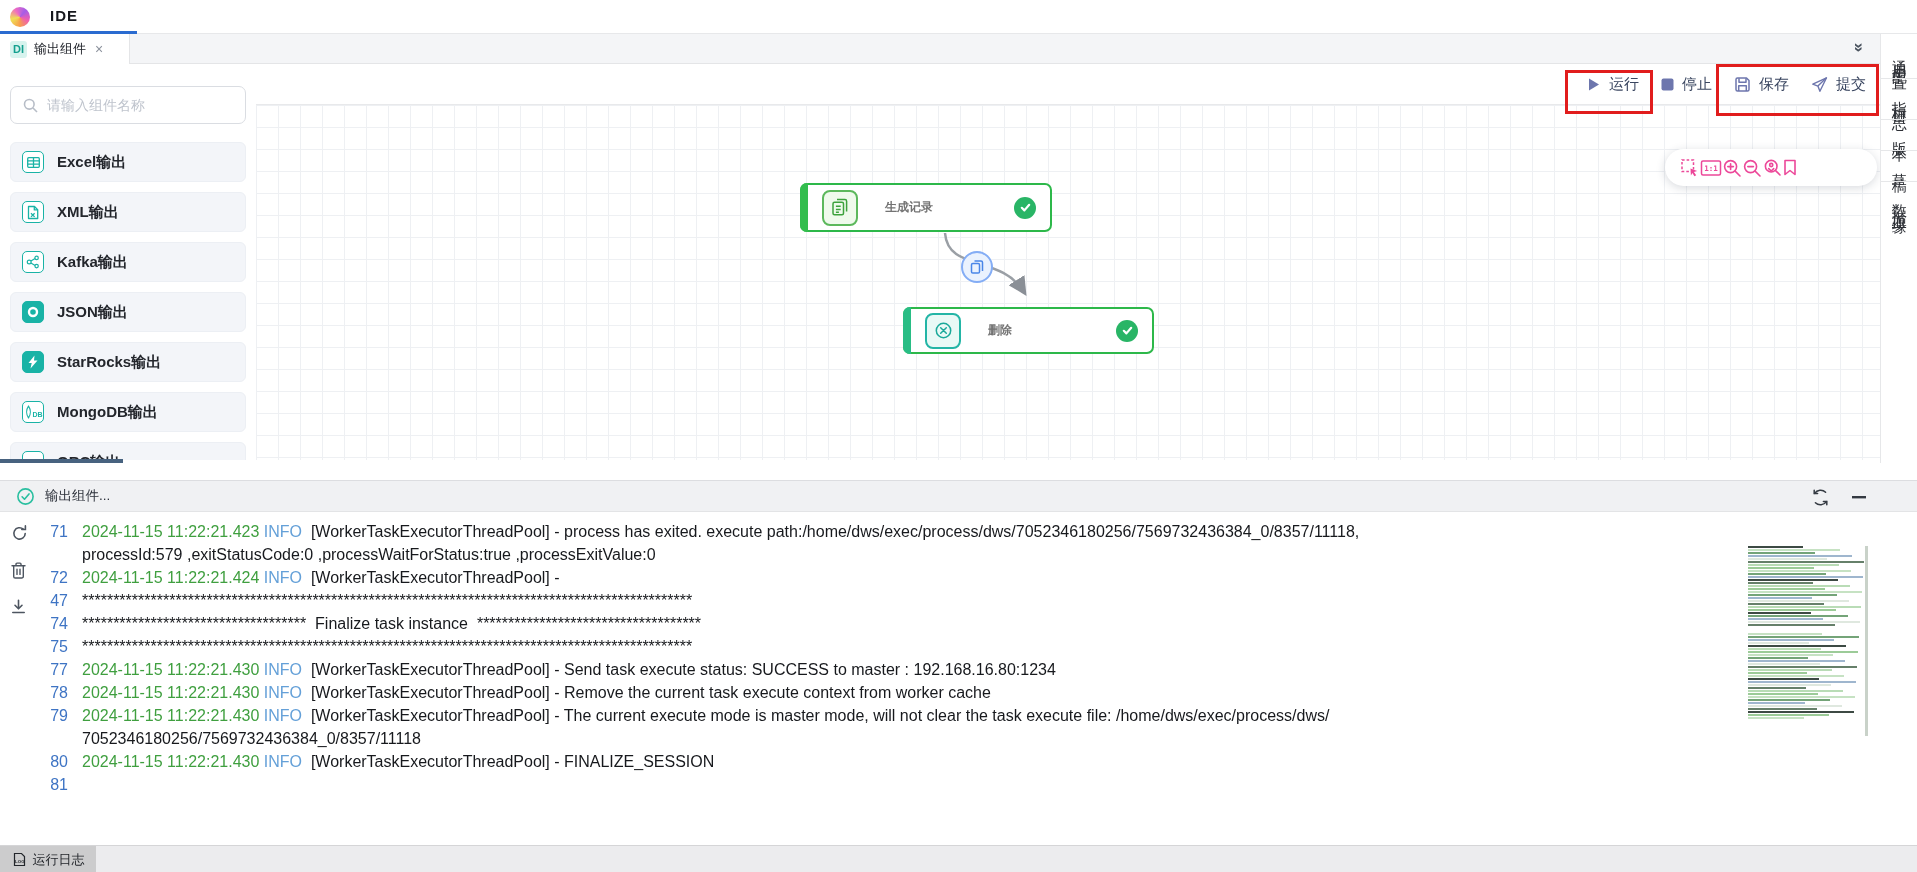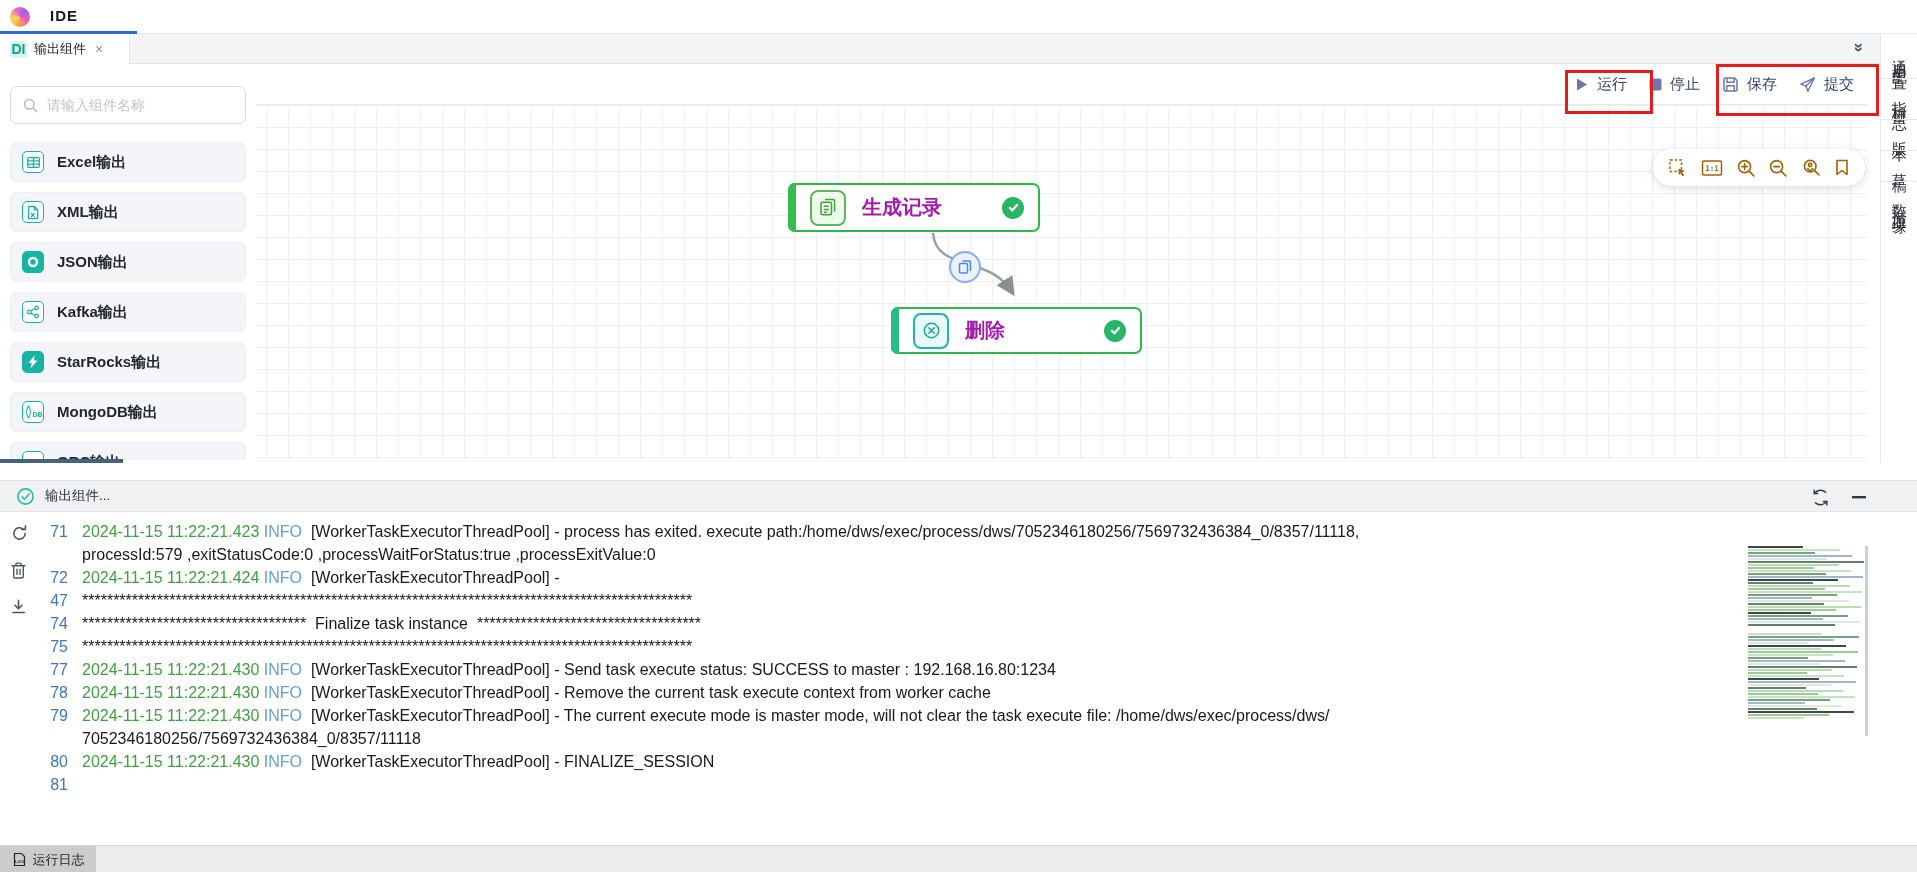"DI" .tab-badge { font-size: 14px -> 11px }
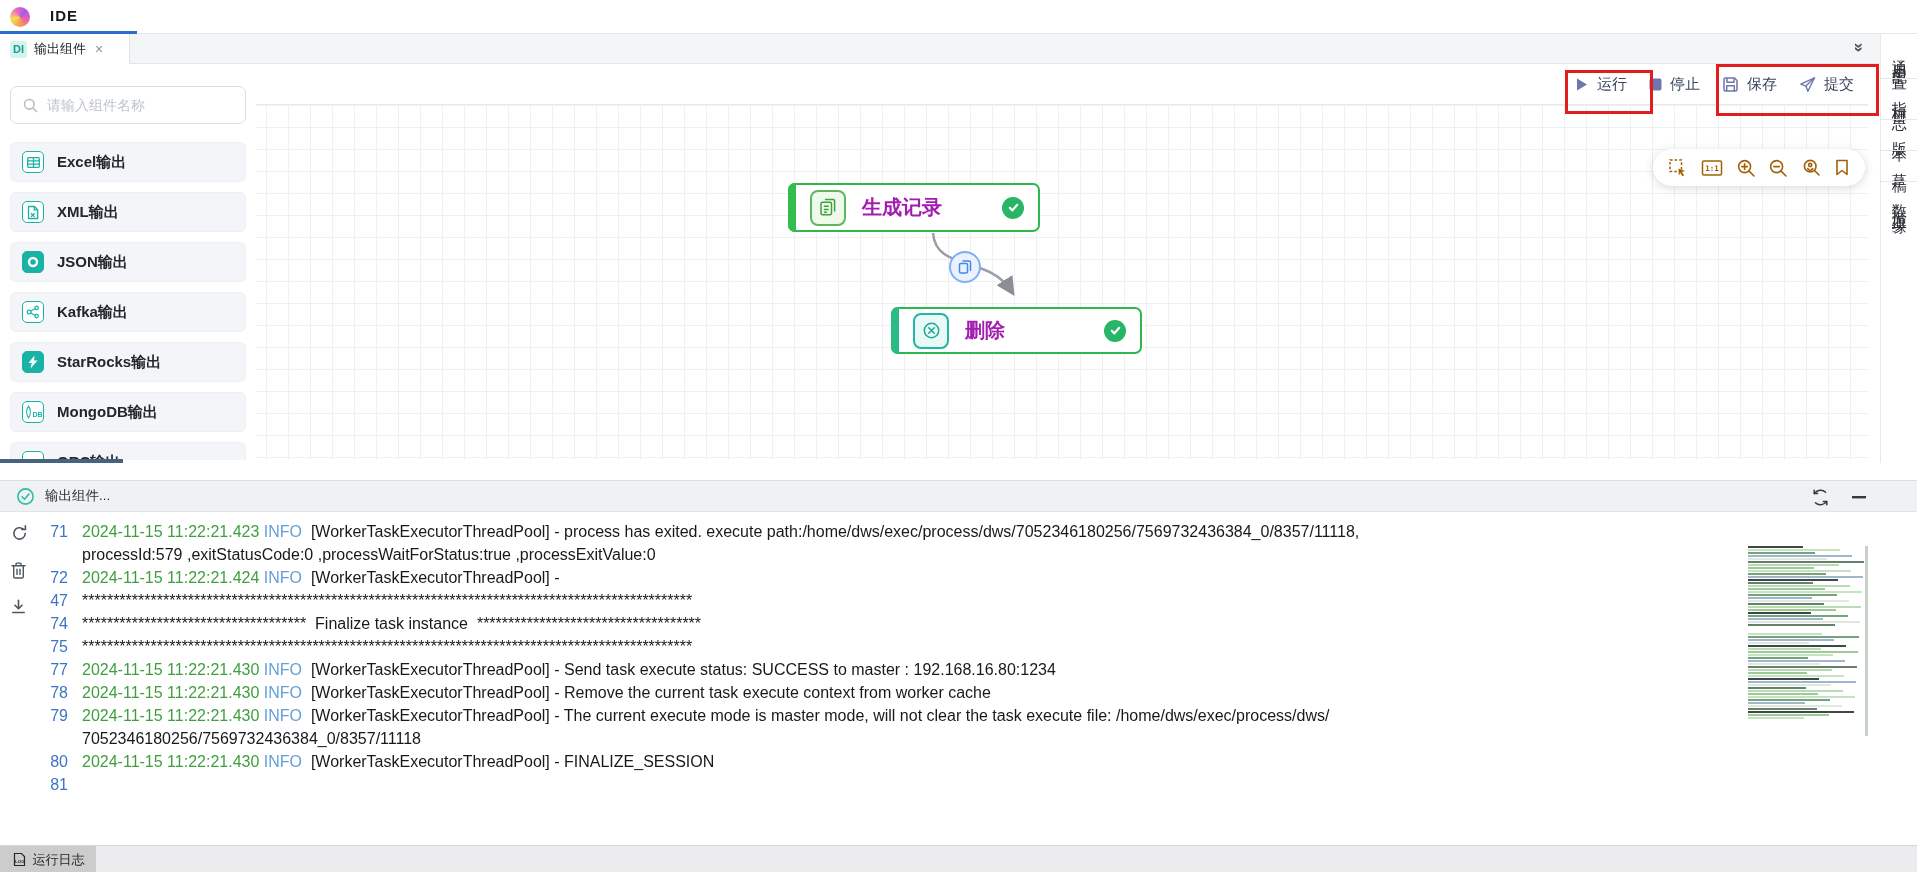"运行" .canvas { left: 244px -> 256px }
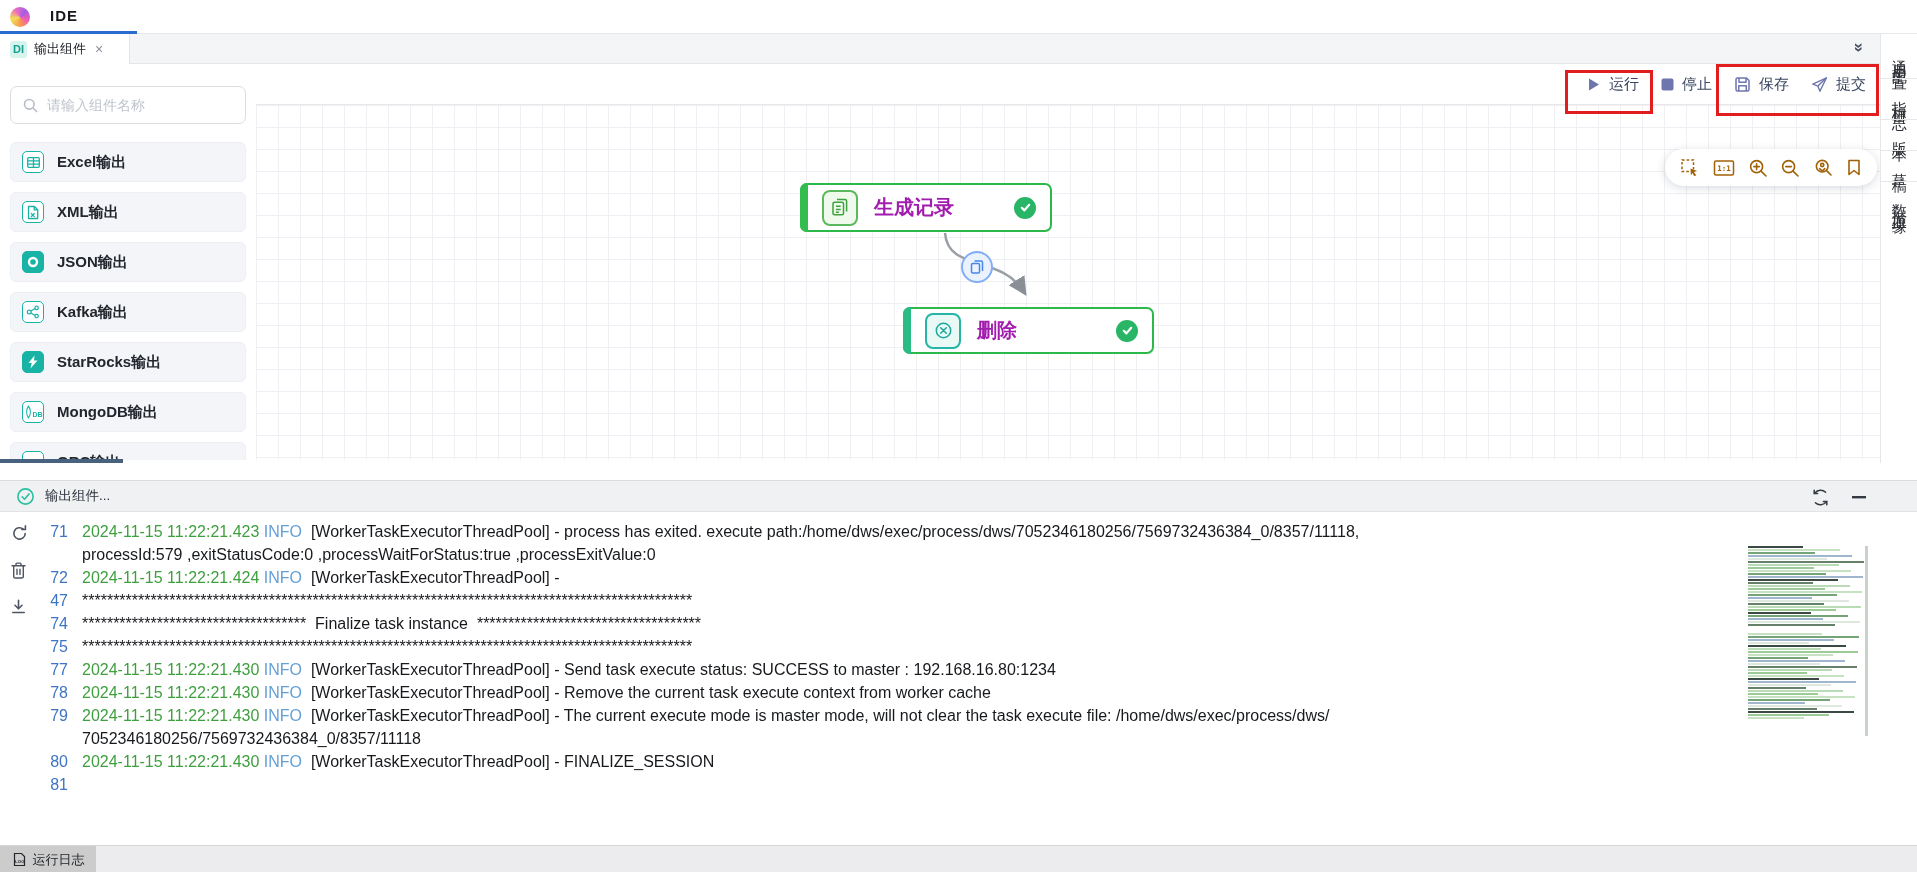"1:1" .canvas-pill { color: #a16207 -> #ec4899; justify-content: space-between -> none }
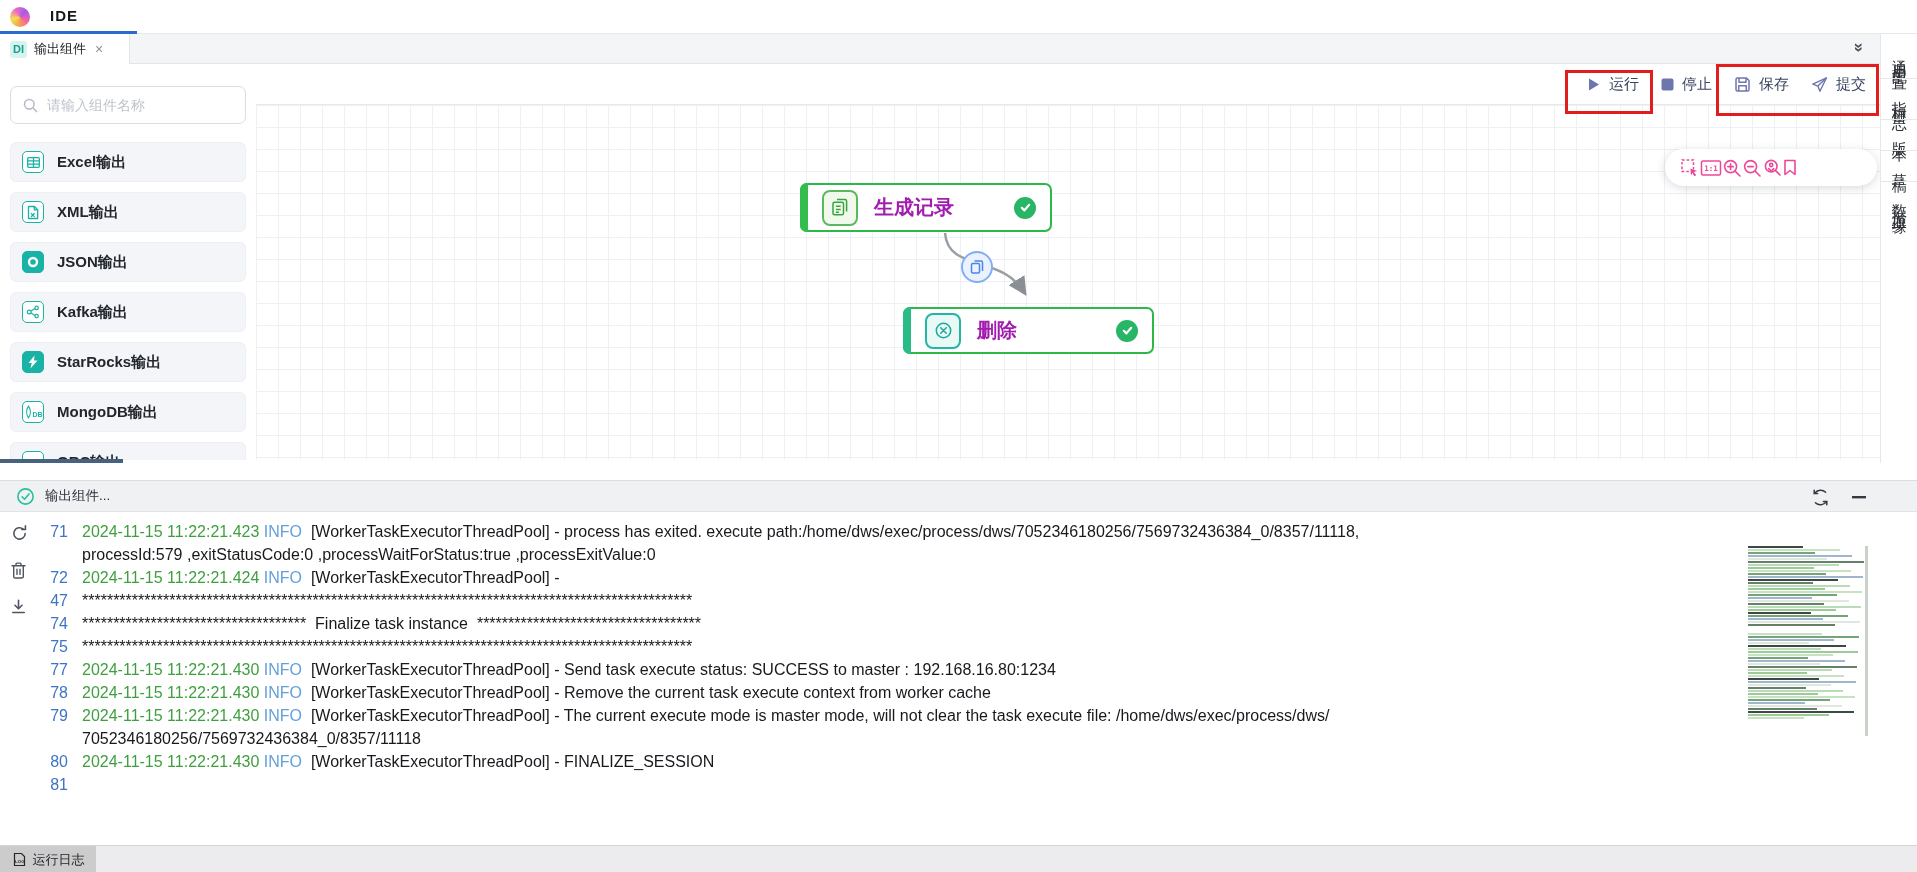"生成记录" .node-label { color: #a21caf -> #737373; font-size: 20px -> 12px; margin-left: 16px -> 27px }
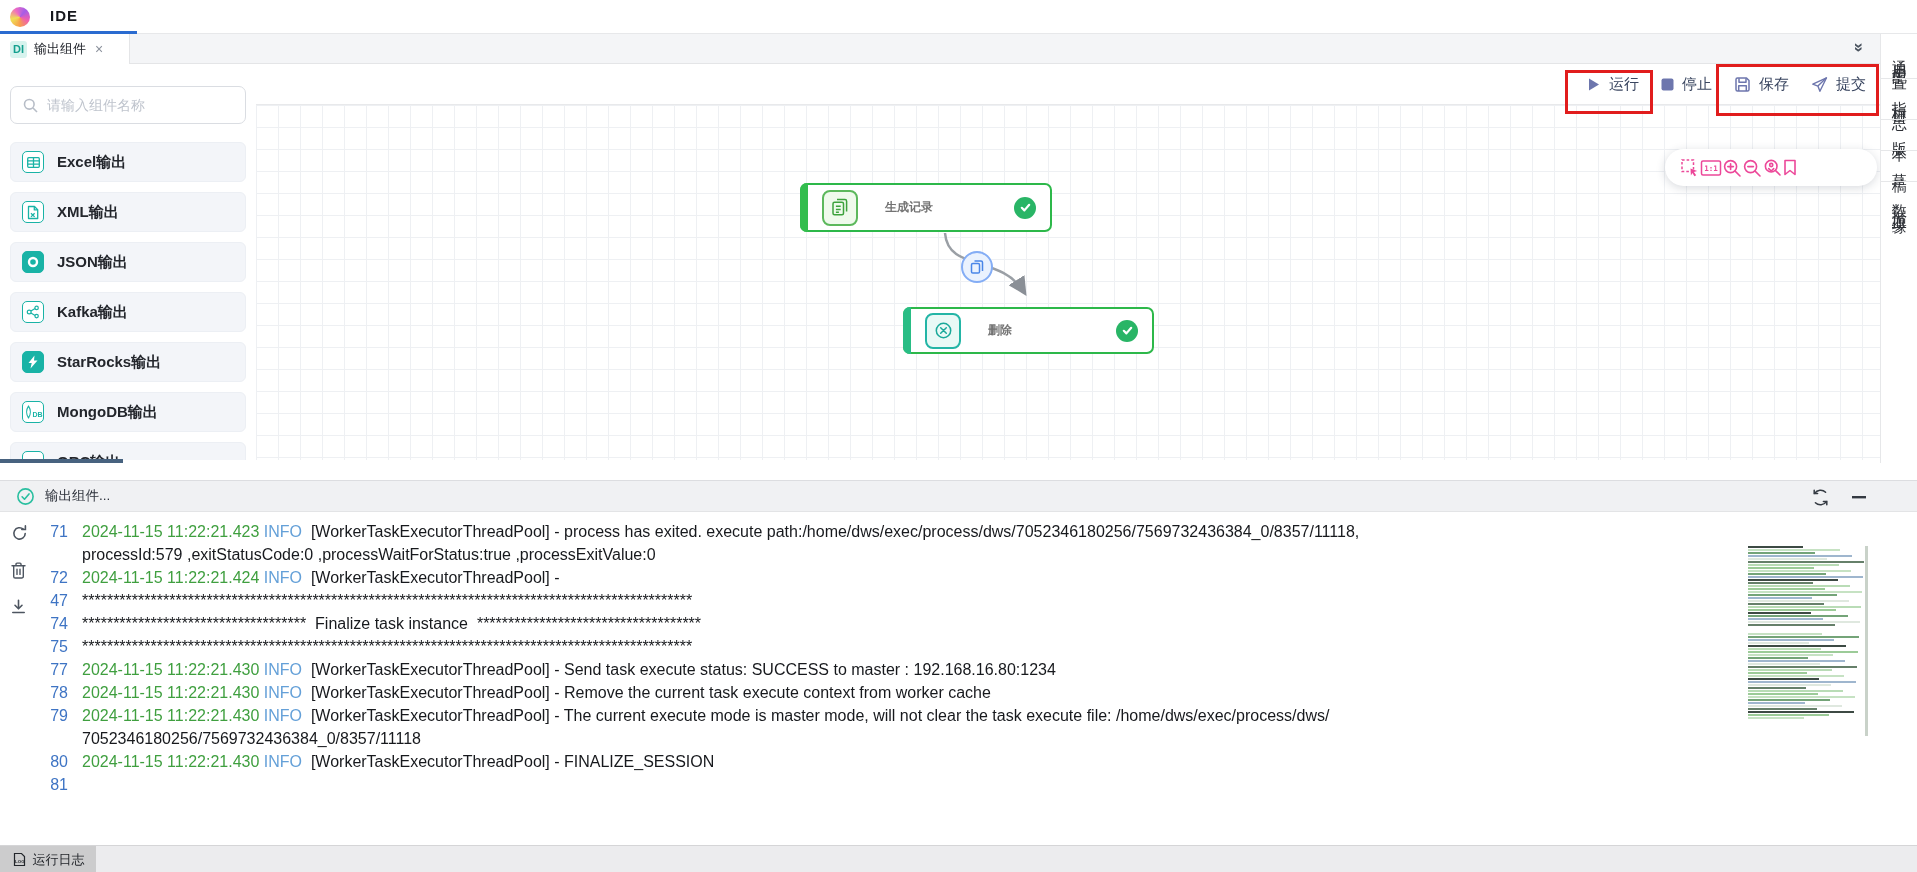"JSON输出" div.side-item { order: before "Kafka输出" -> after "Kafka输出" }
